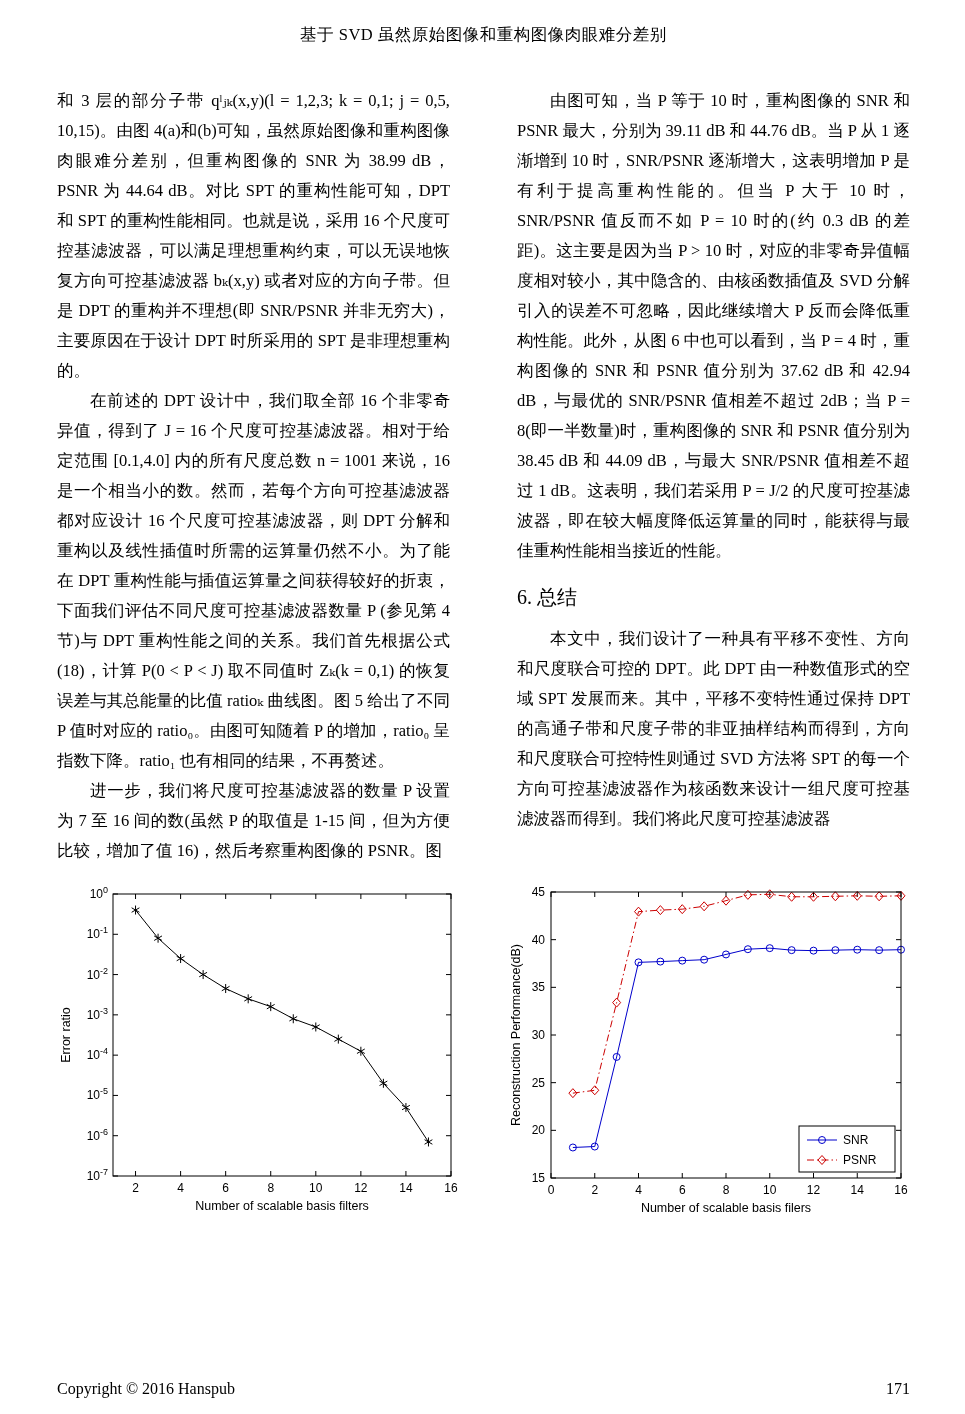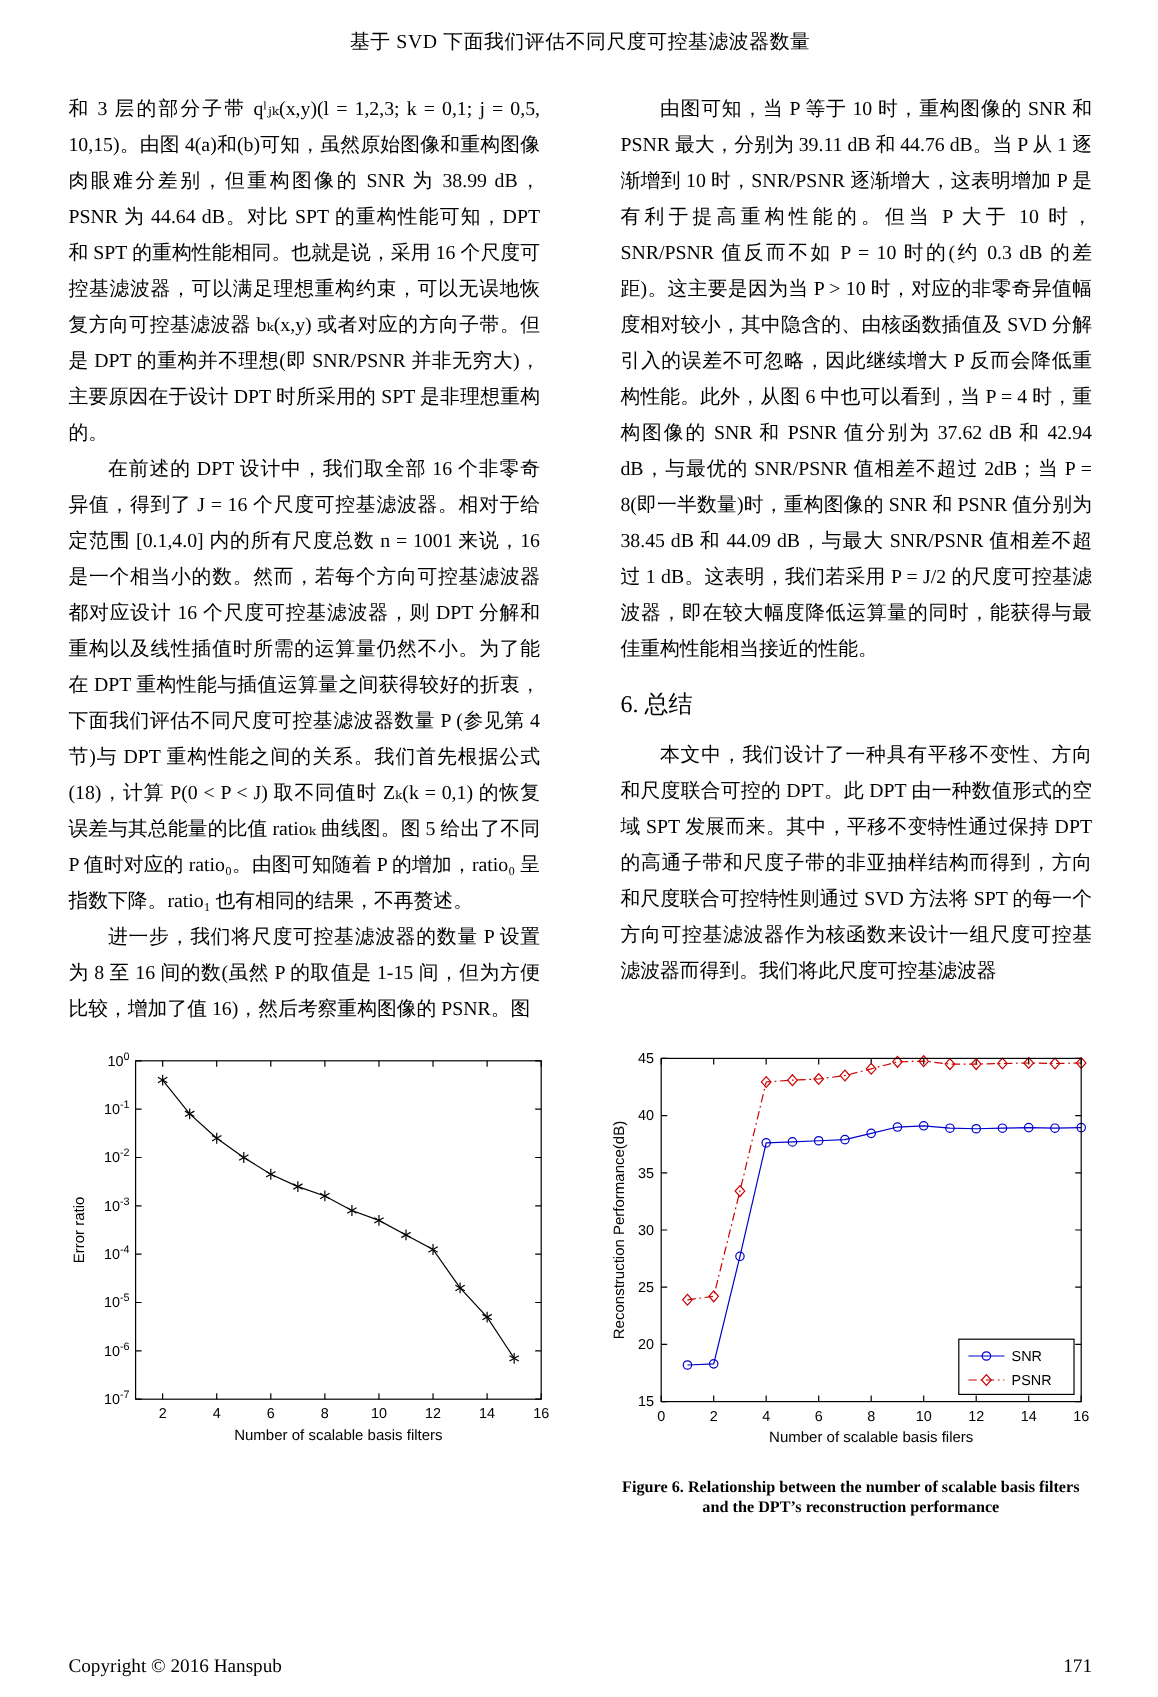"基于 SVD 下面我们评估不同尺度可控基滤波器数量" div.header-title { text: 下面我们评估不同尺度可控基滤波器数量 -> 虽然原始图像和重构图像肉眼难分差别 }
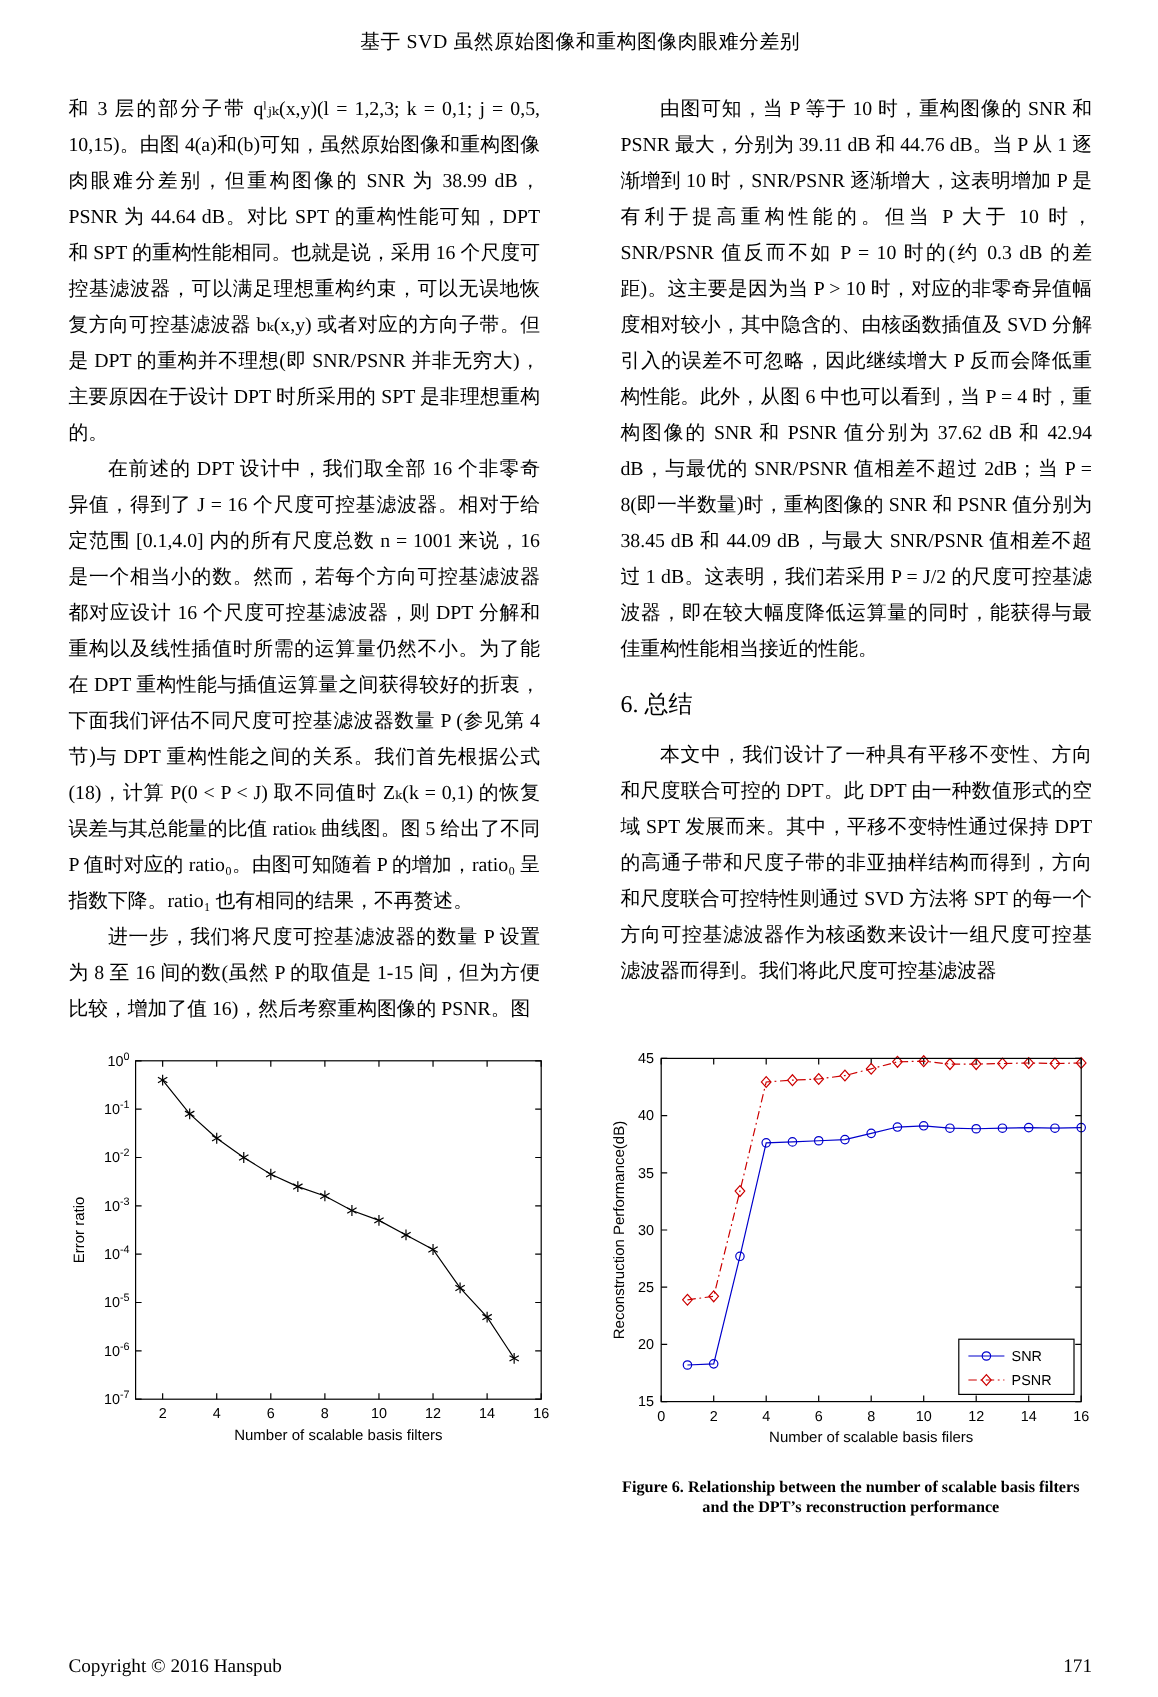"和 3 层的部分子带 qˡⱼₖ(x,y)(l =" .columns { margin-top: 30px -> 40px }
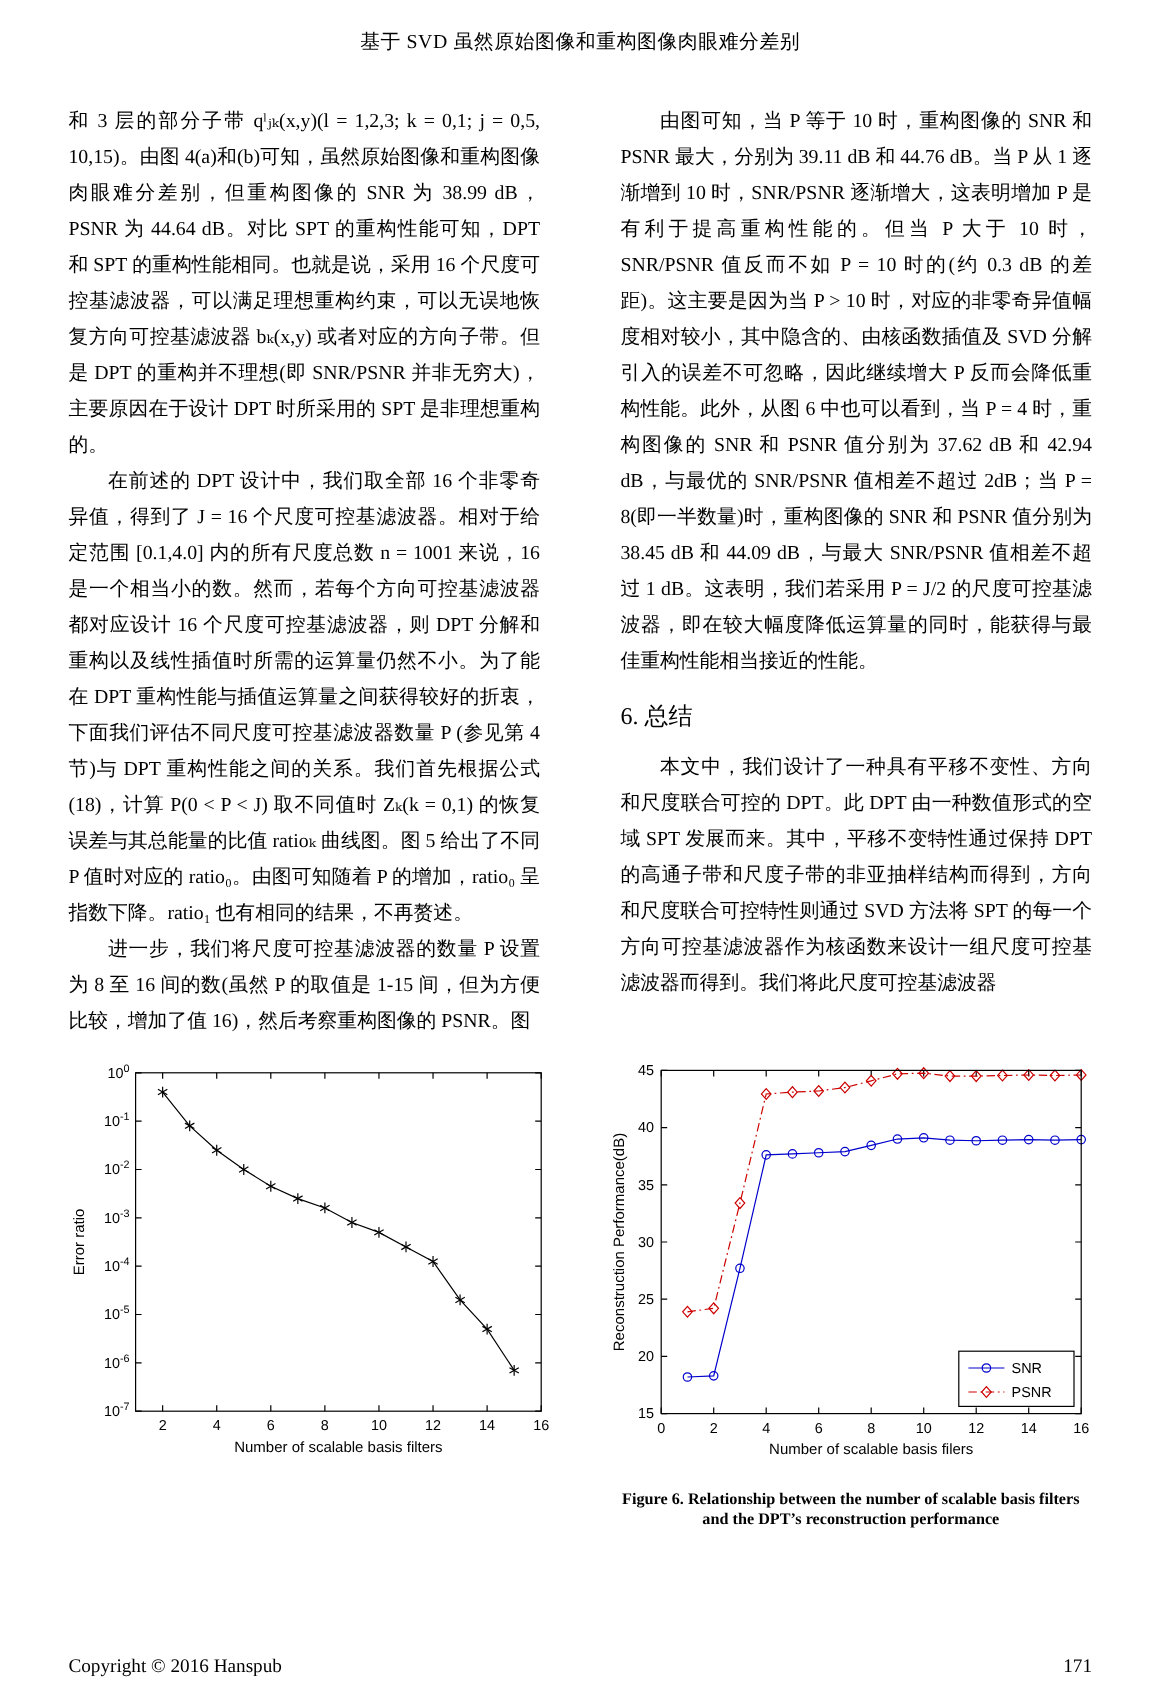"进一步，我们将尺度可控基滤波器的数量 P 设置为 8 至" p { text: 8 -> 7 }
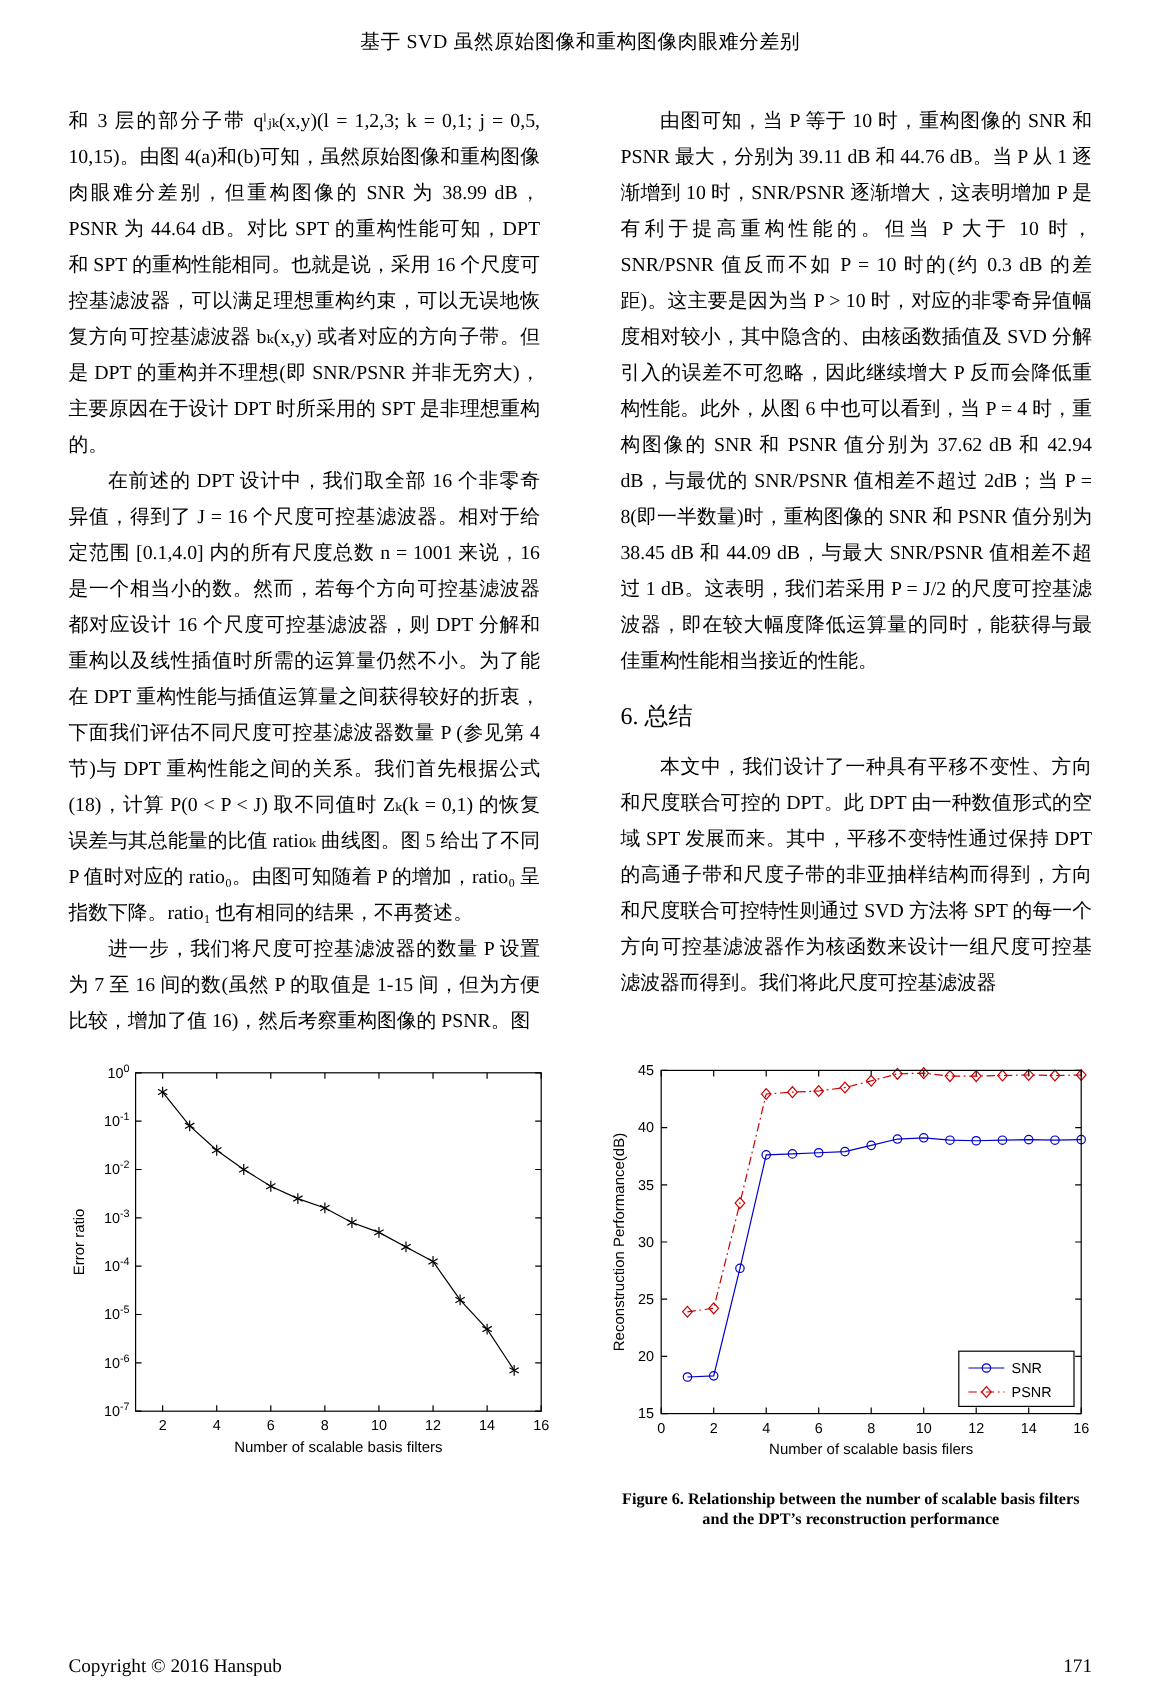"Figure 6. Relationship between the" div.en { html: <div>Figure 6. Relationship between the number of scalable basis filters and the DPT’s reconstruction performance</div> -> none }
